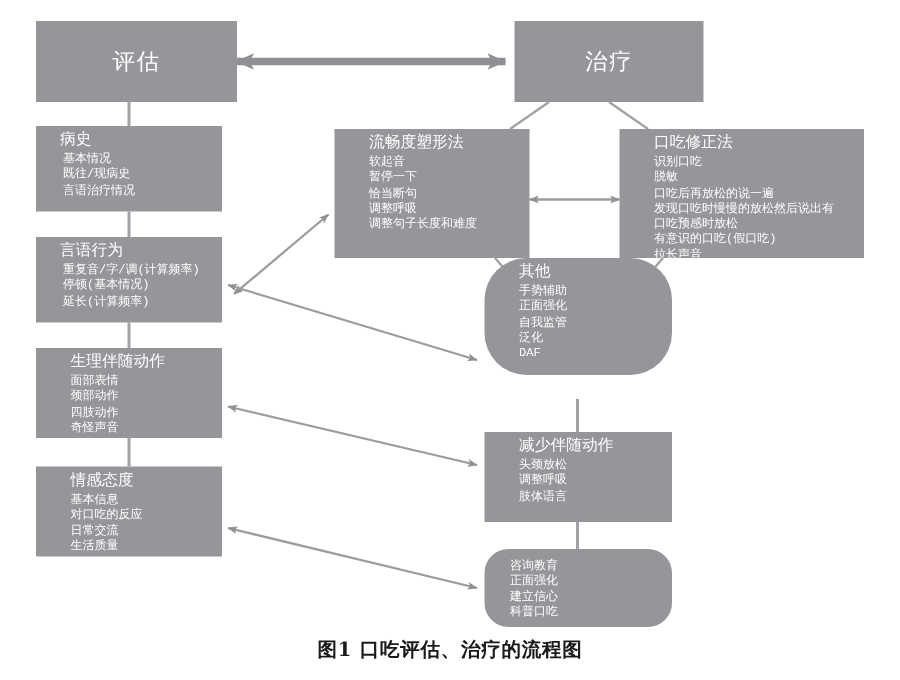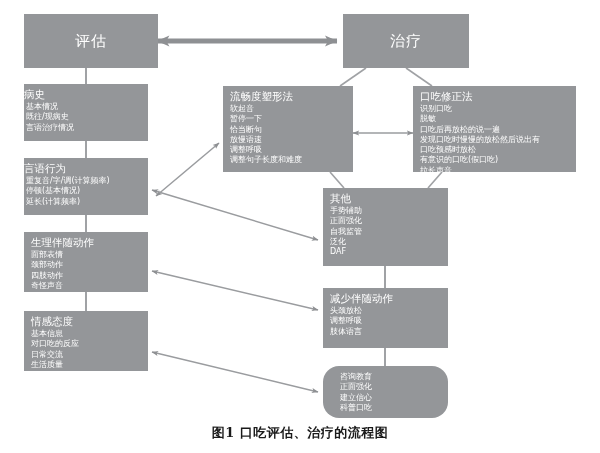"病史" .node.body { font-family: none -> Liberation Mono, monospace; padding-left: 0 -> 16px }
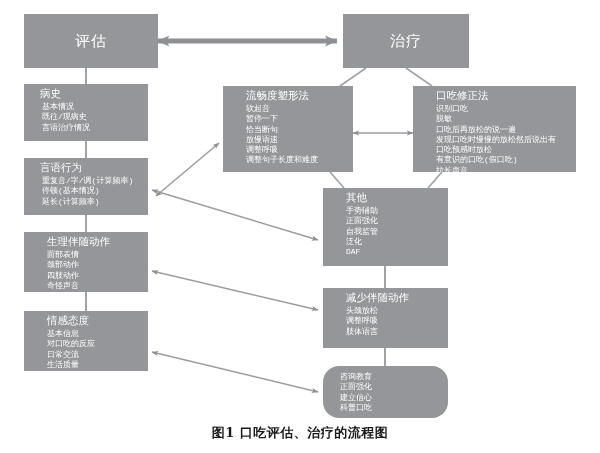"放慢语速" div.item { html: <div>放慢语速</div> -> none }
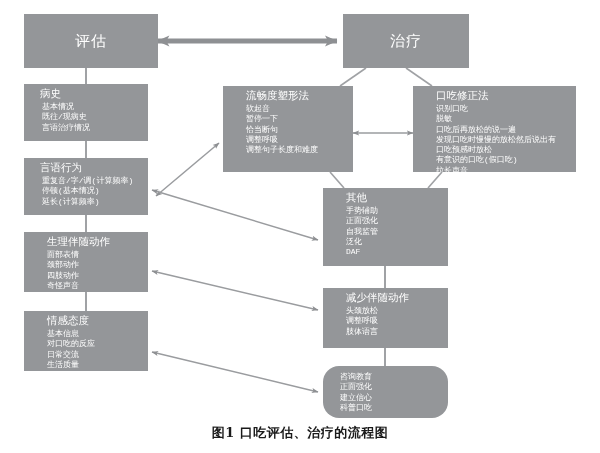"其他" div.node { border-radius: none -> 28px; top: 188px -> 172px }
